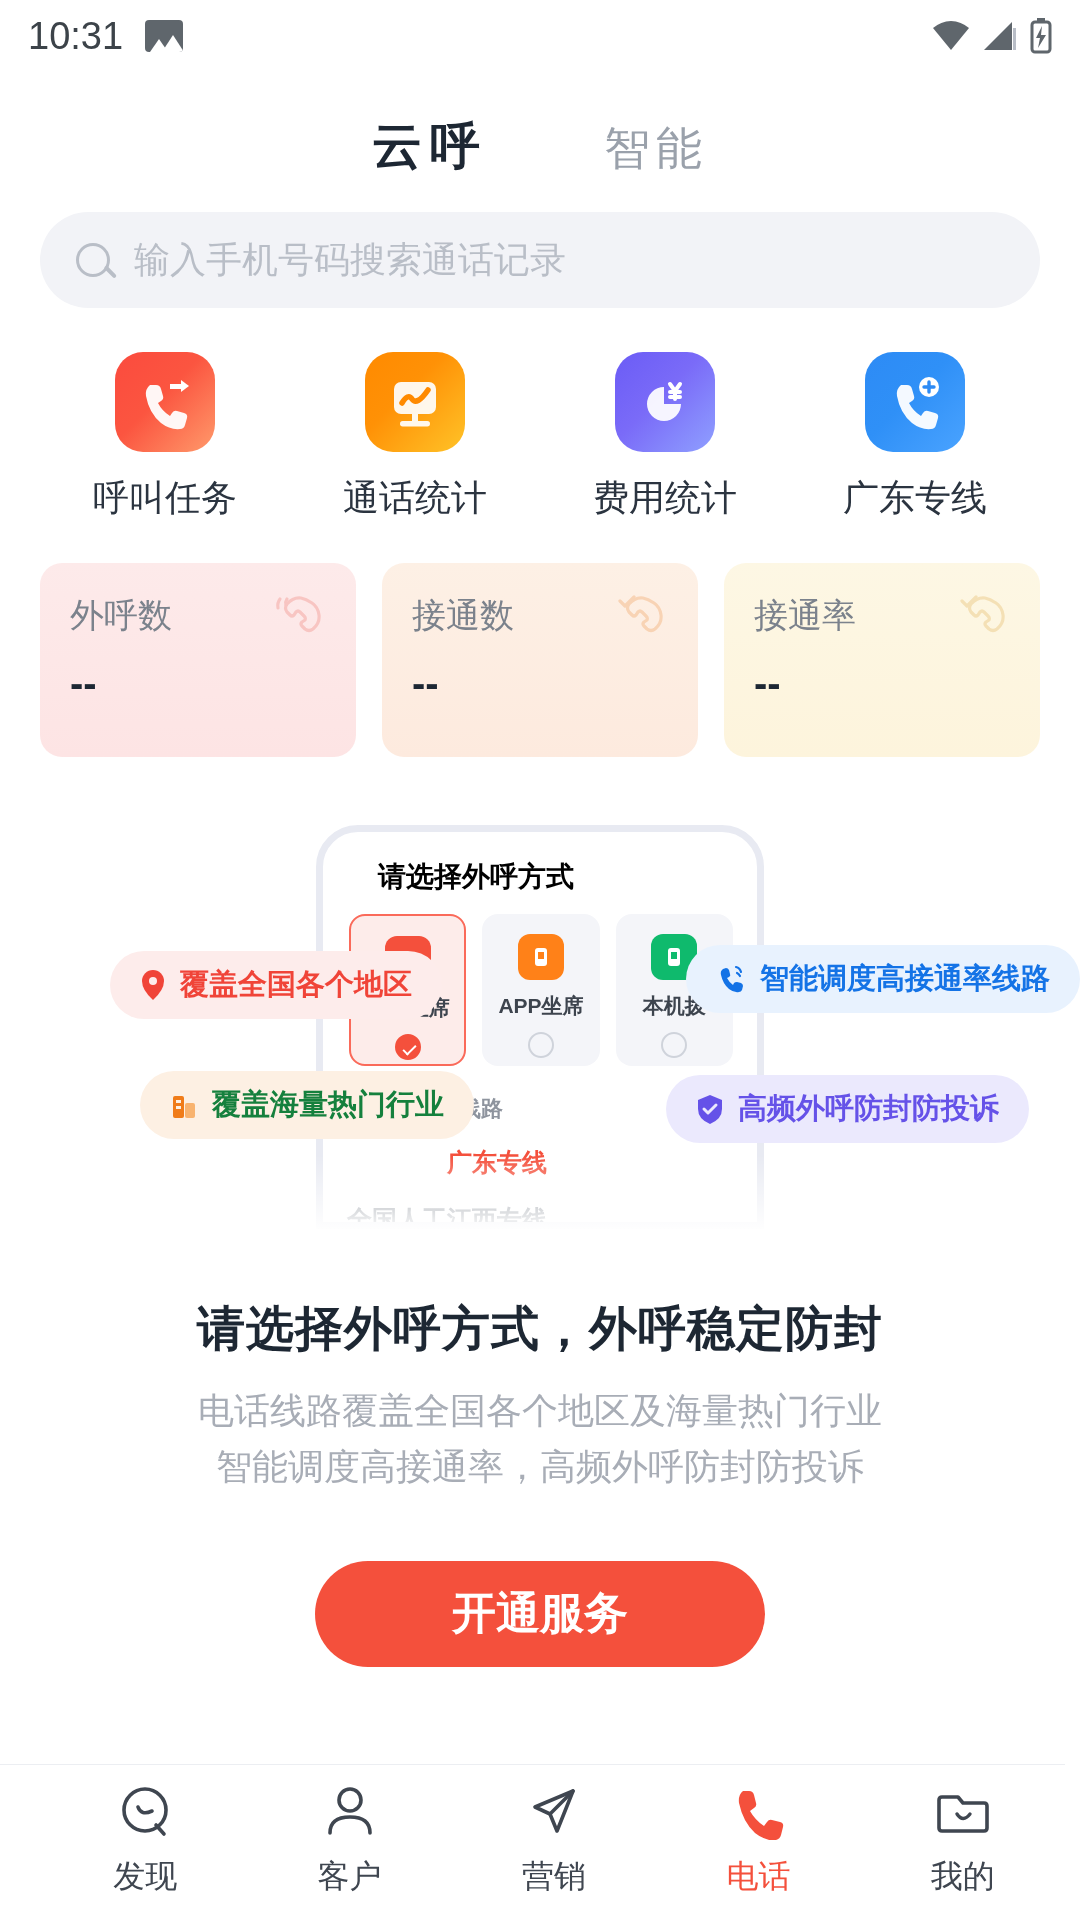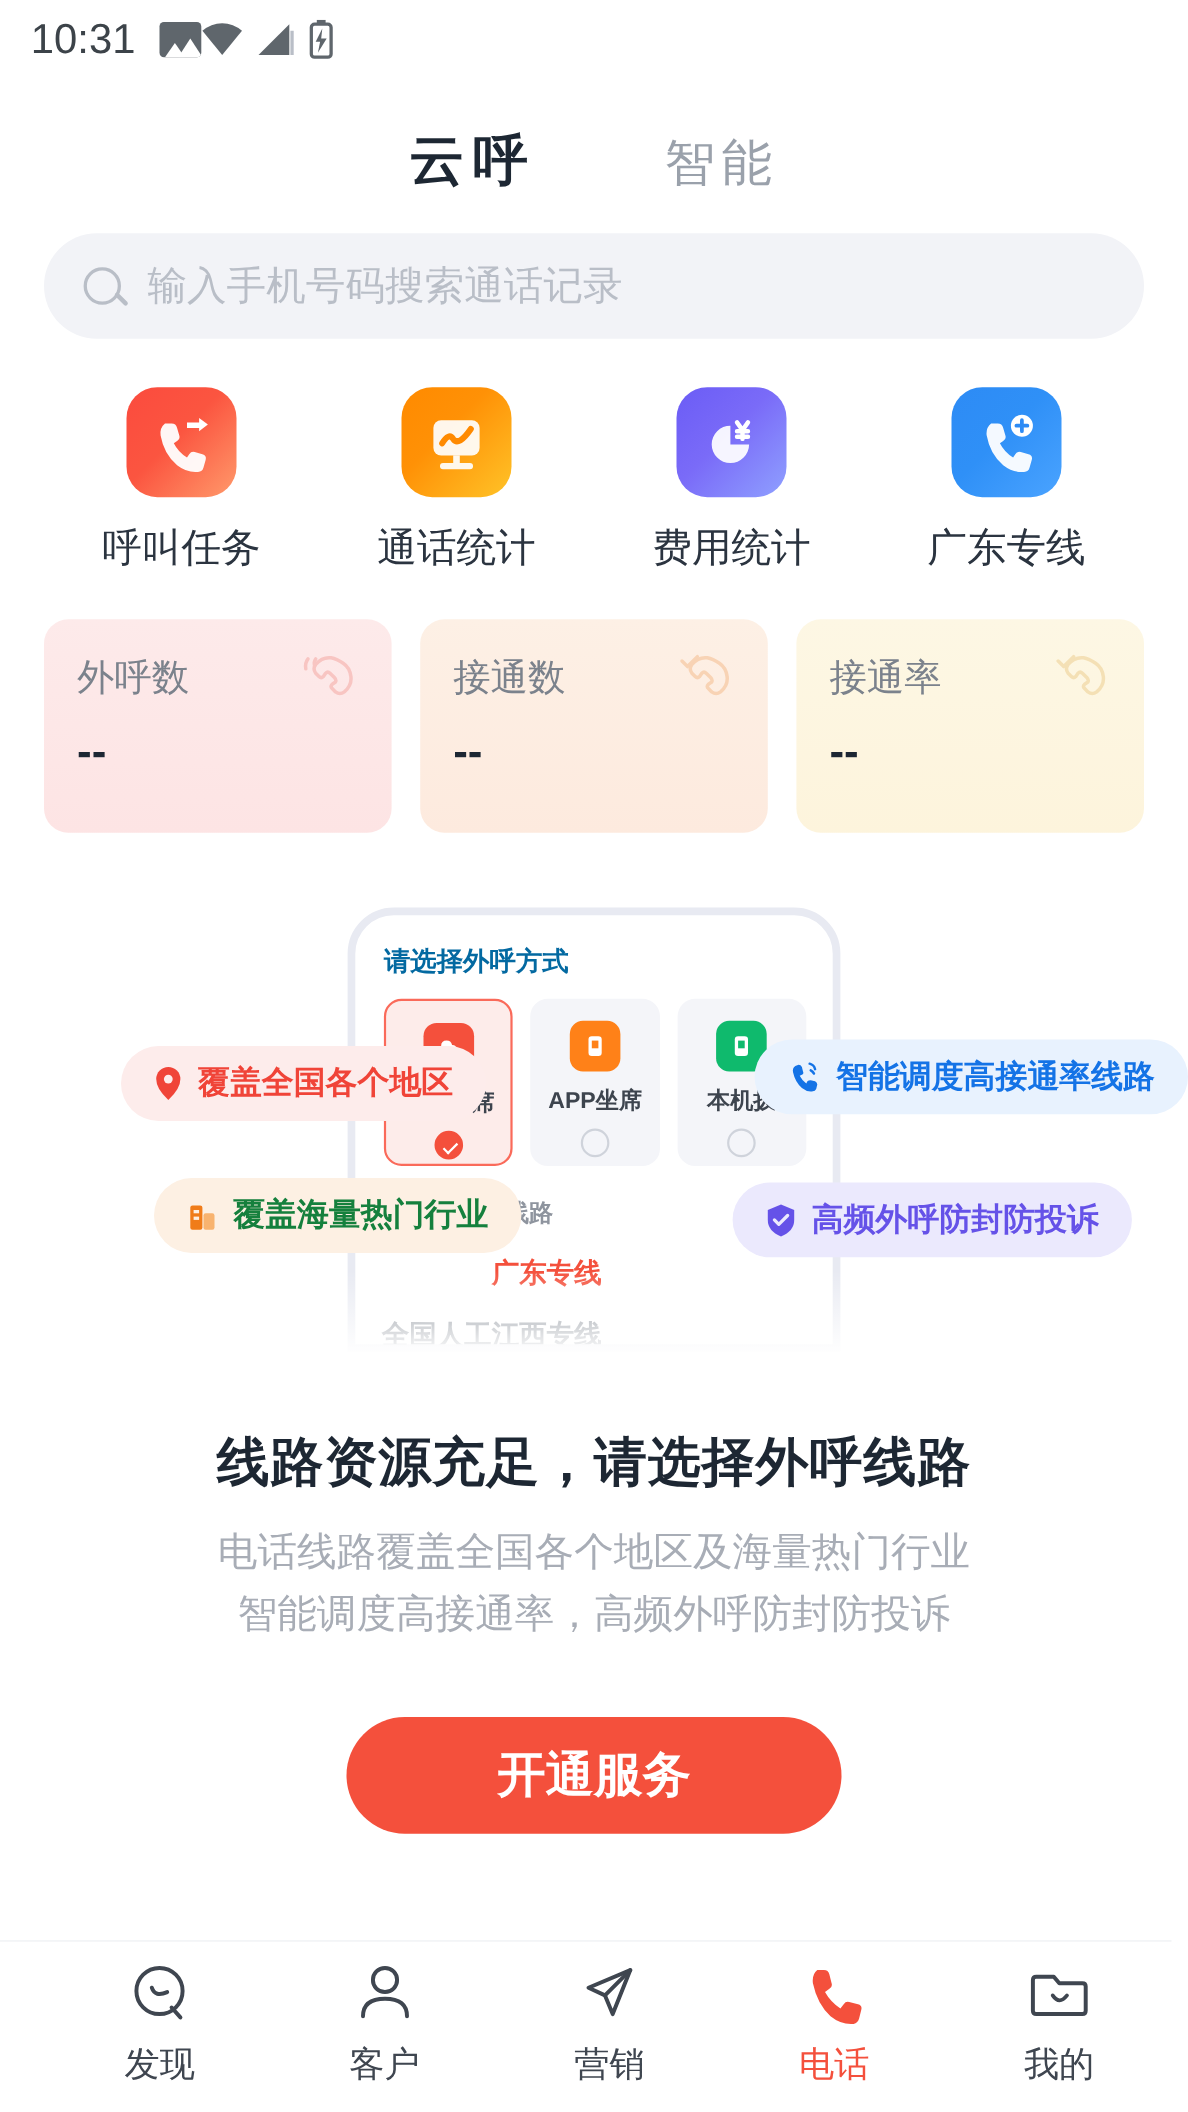"10:31" .statusbar { justify-content: flex-start -> space-between }
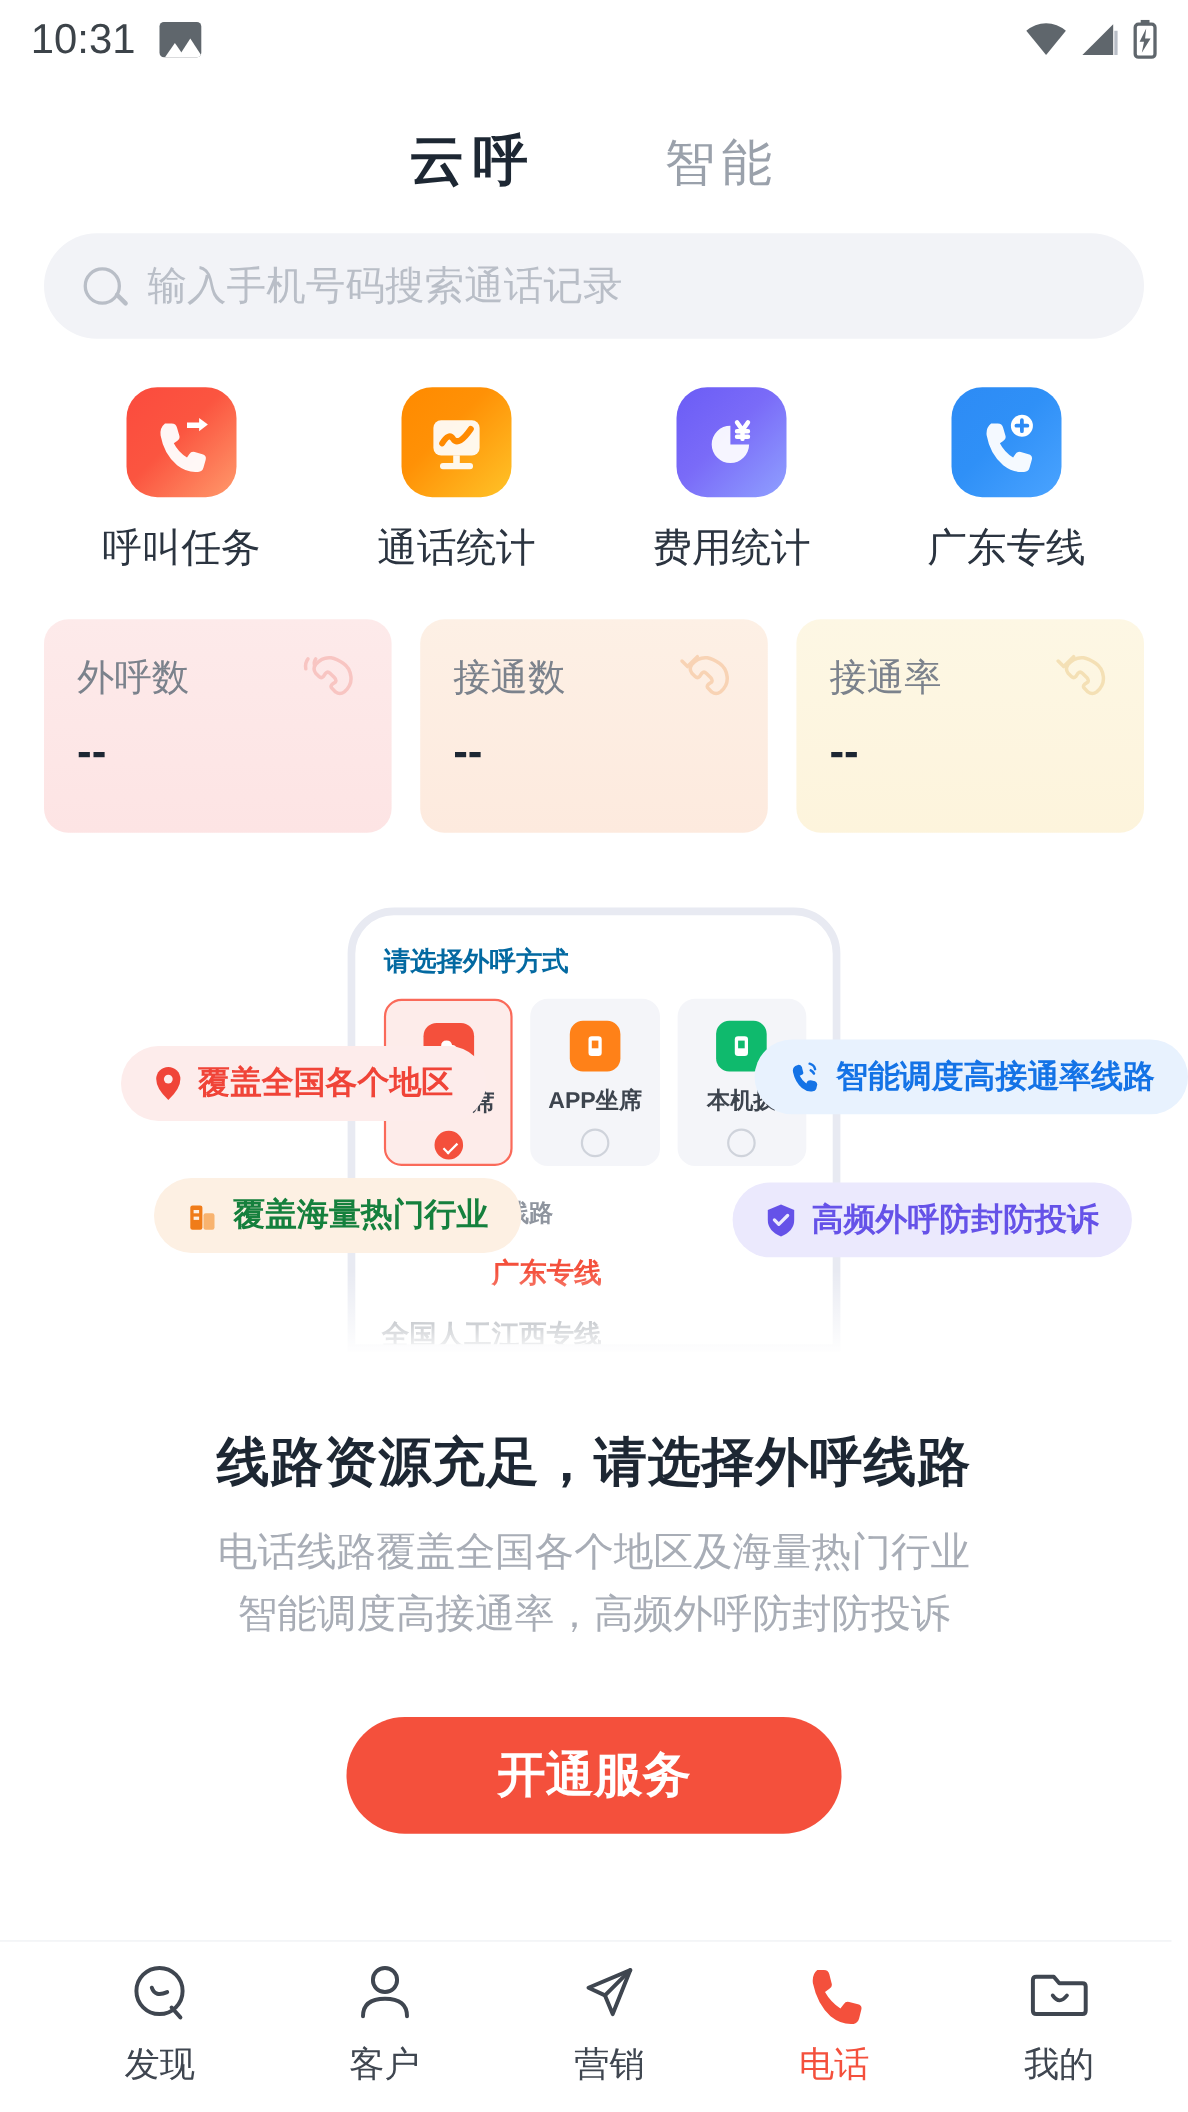"请选择外呼方式" .p-label { color: #0369a1 -> #000000; font-size: 24px -> 28px; margin-left: none -> 29px }
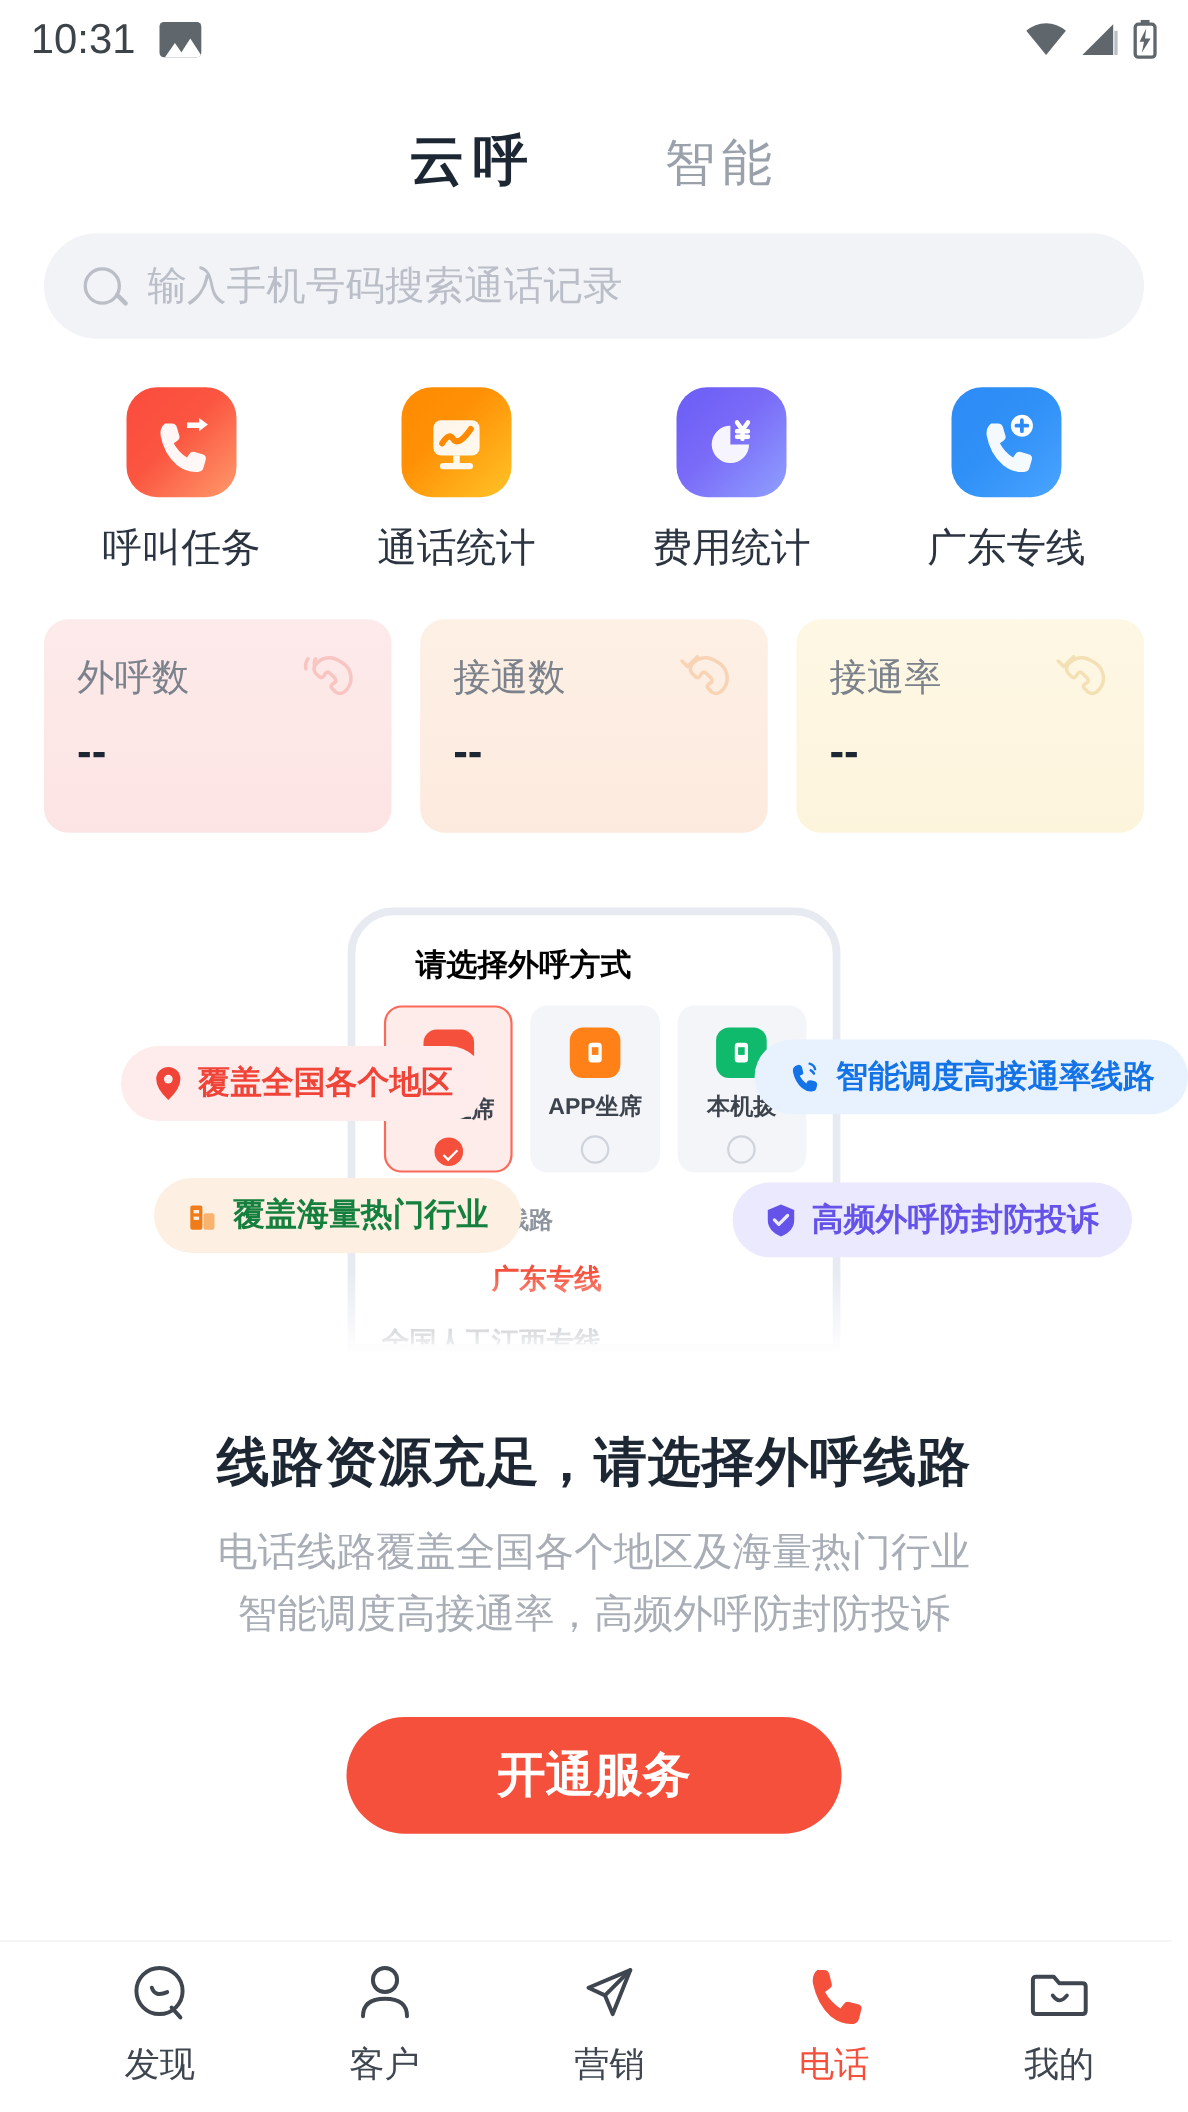"线路资源充足，请选择外呼线路" div.headline { text: 线路资源充足，请选择外呼线路 -> 请选择外呼方式，外呼稳定防封 }
